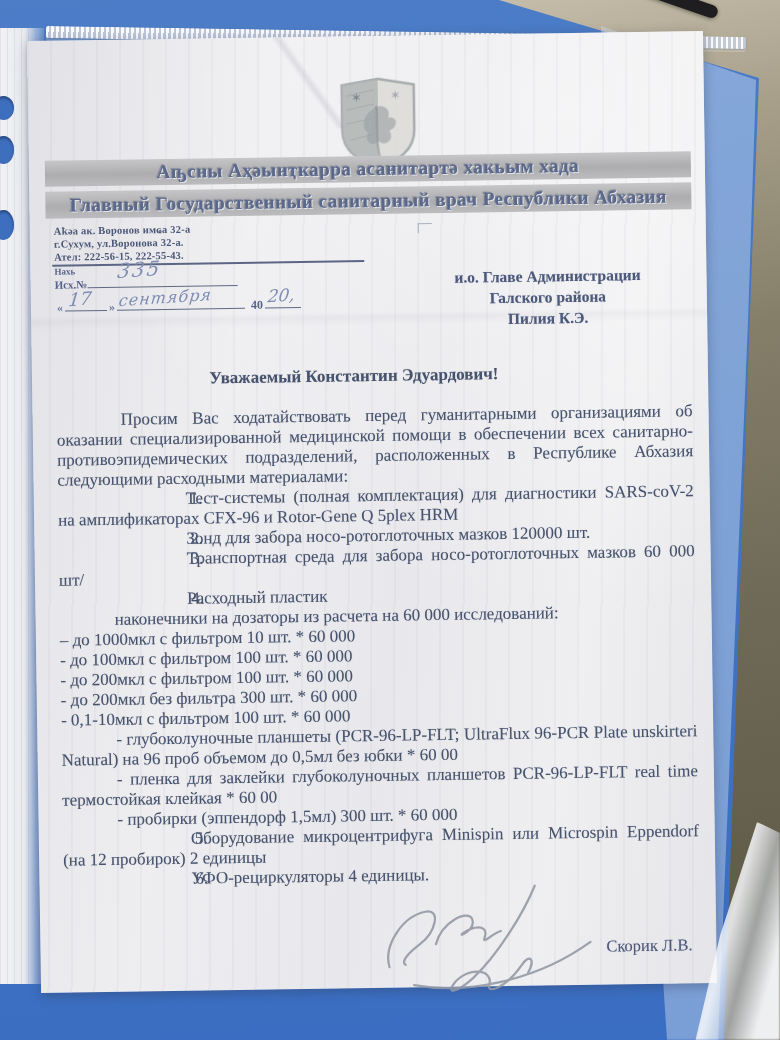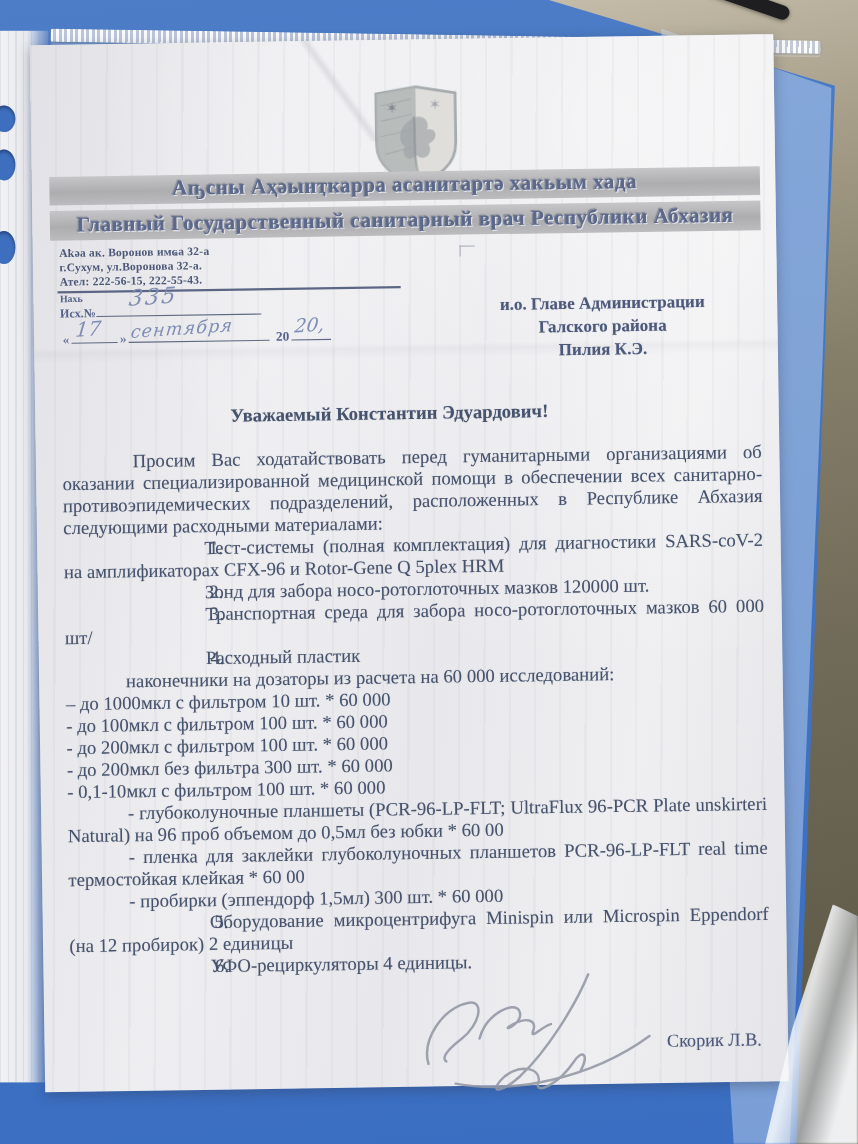"20" span.cent { text: 20 -> 40 }
